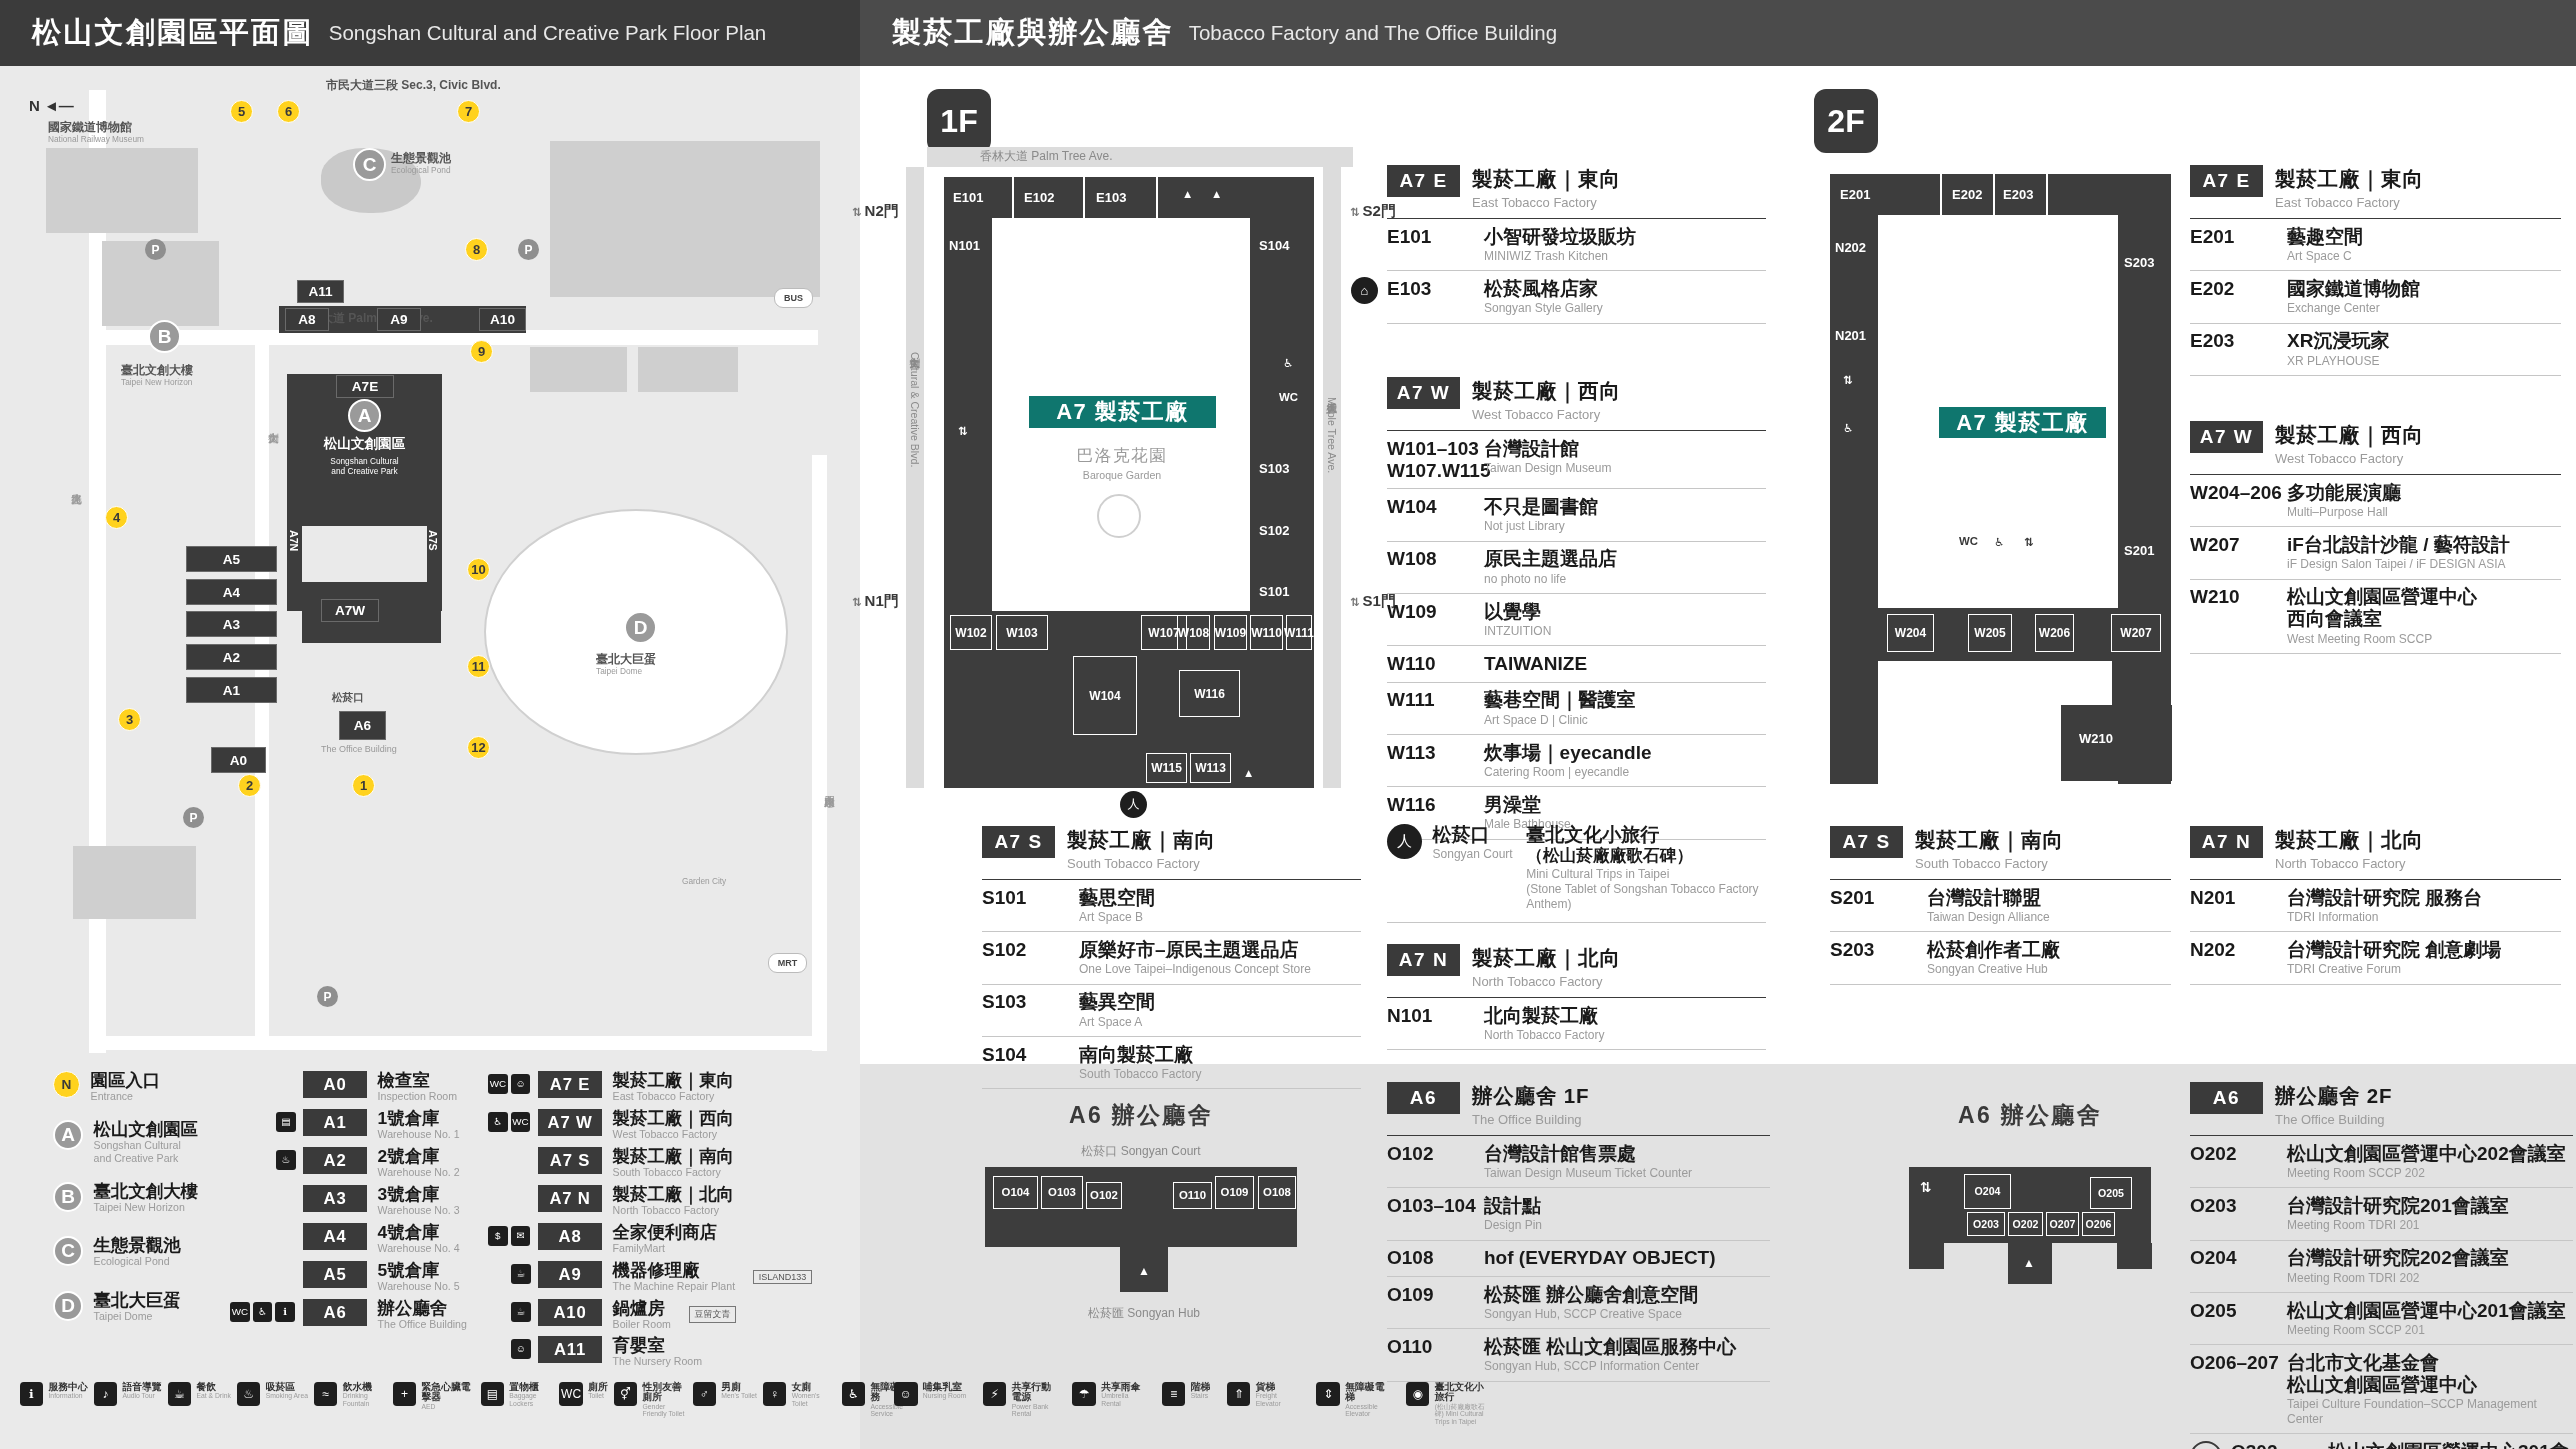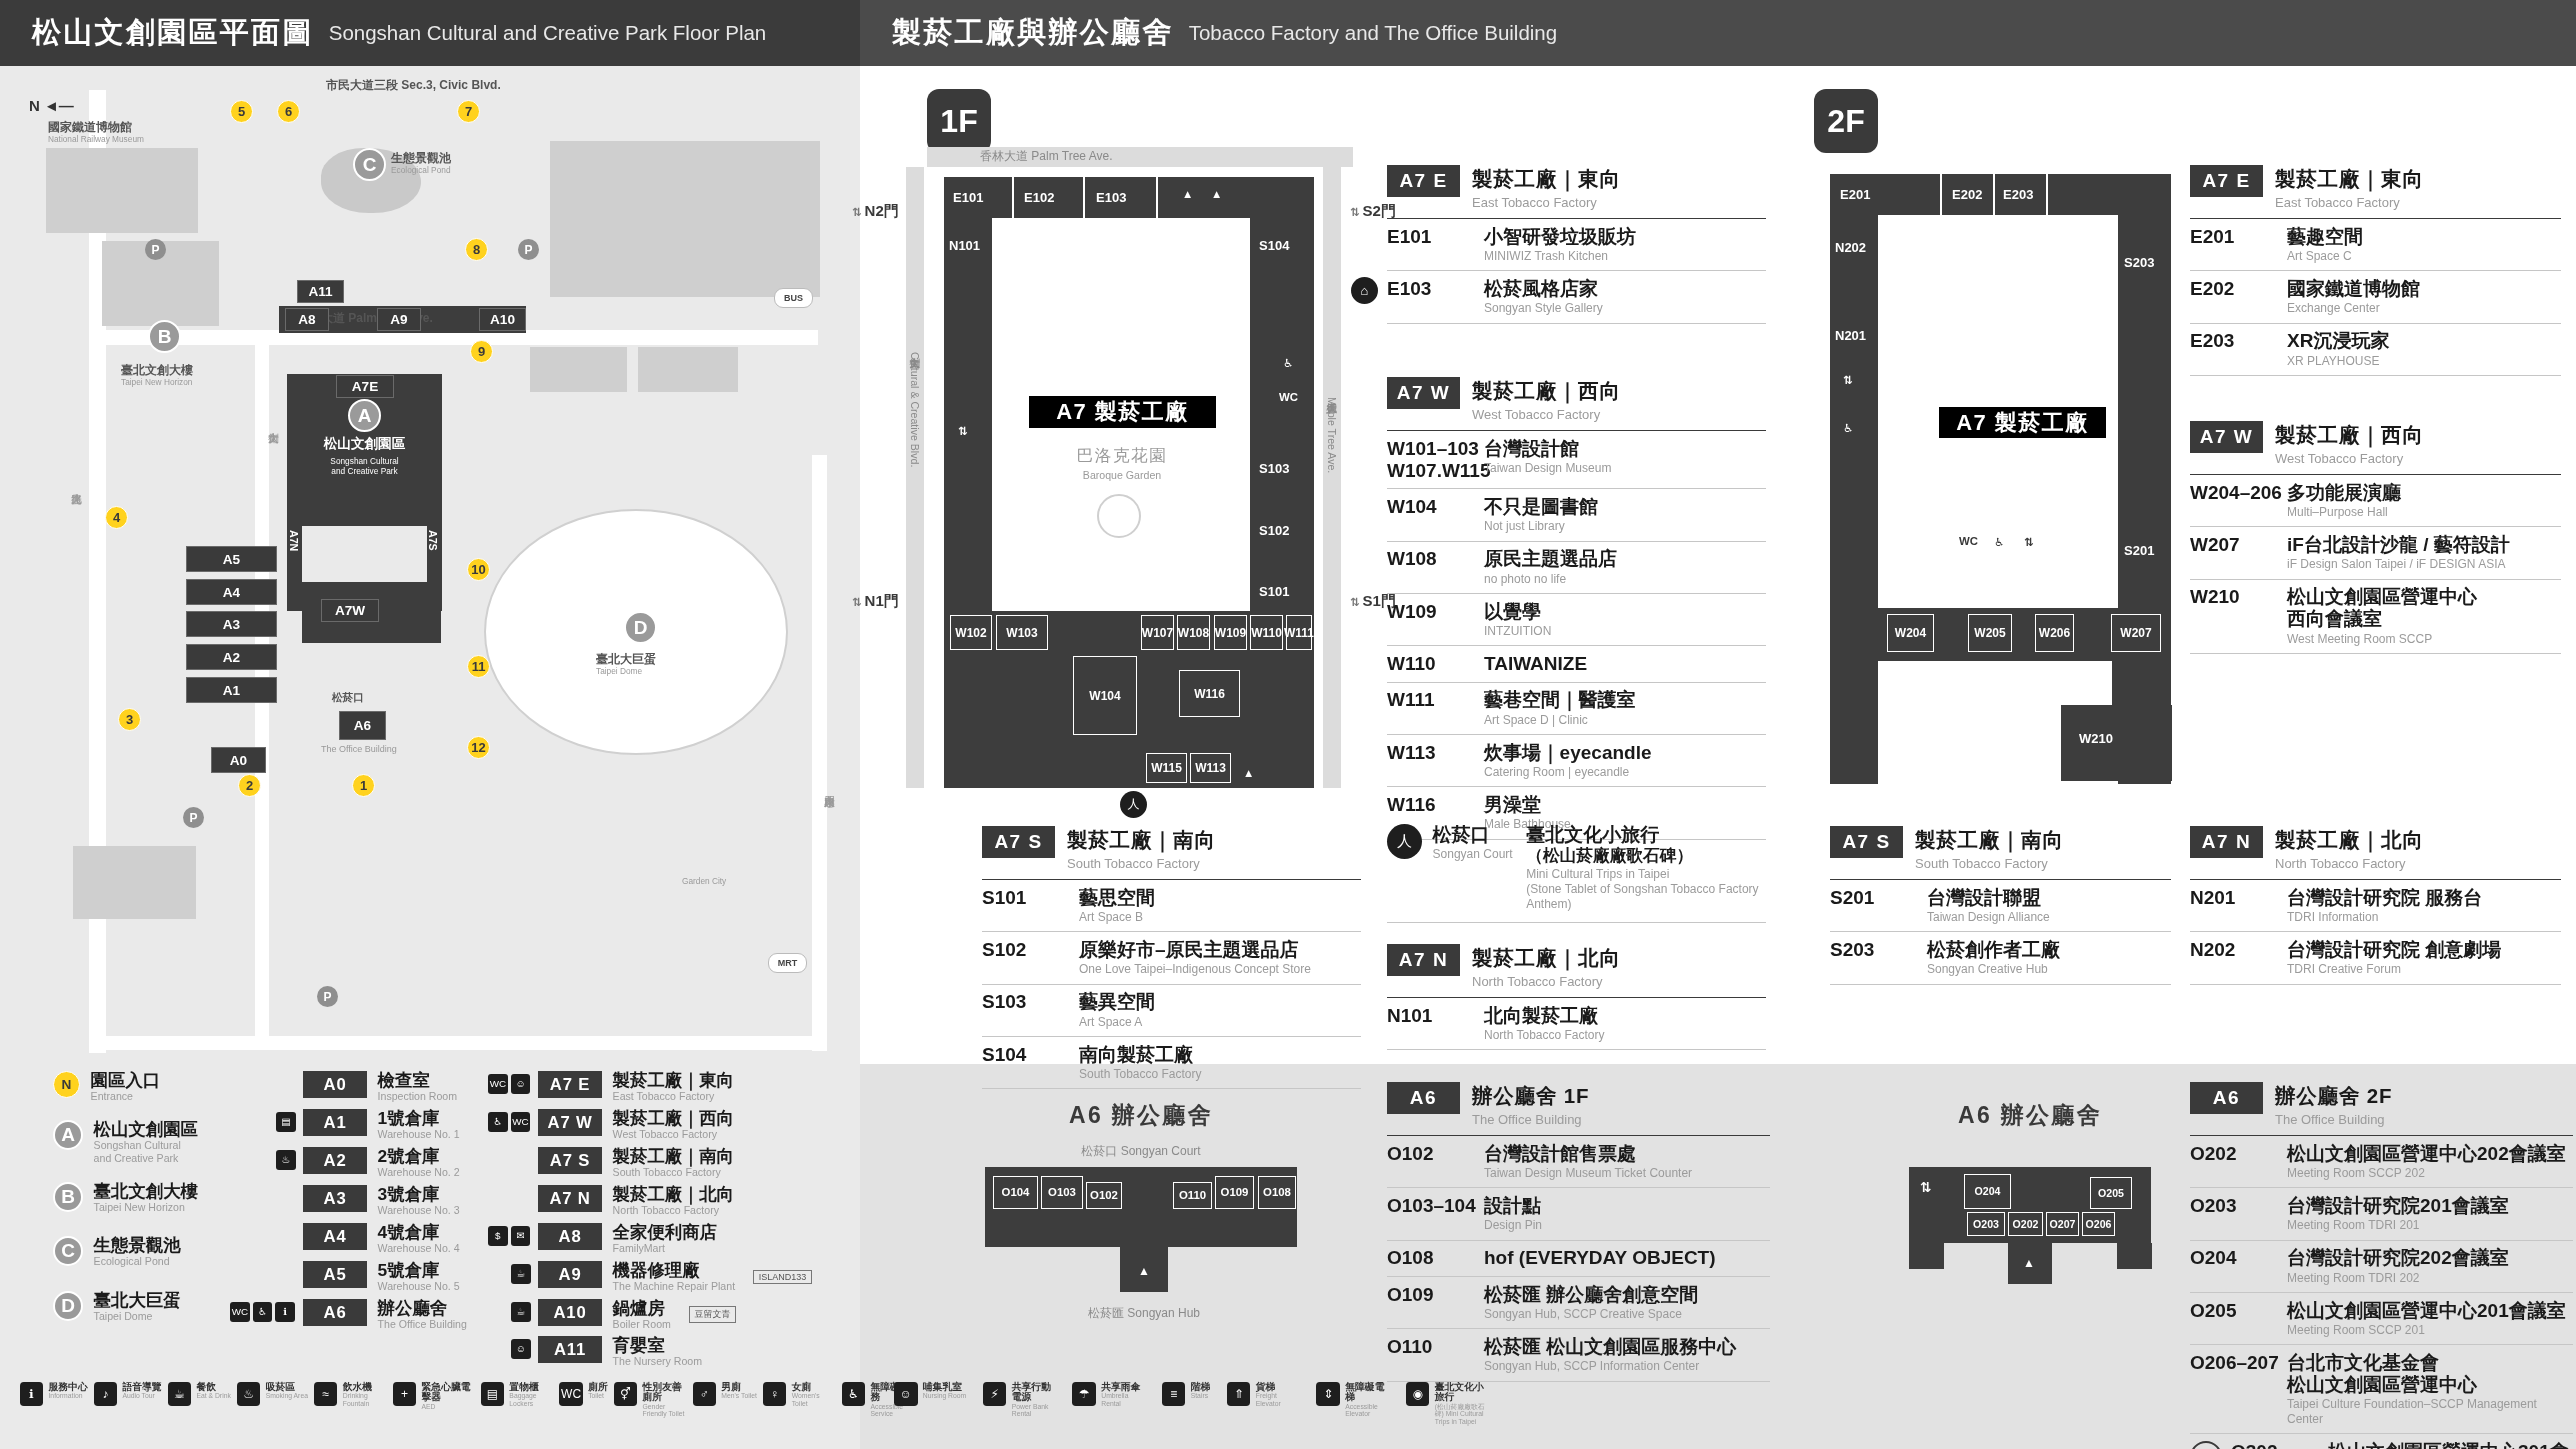"A7 製菸工廠" .planlabel { background: #000000 -> #0f766e }
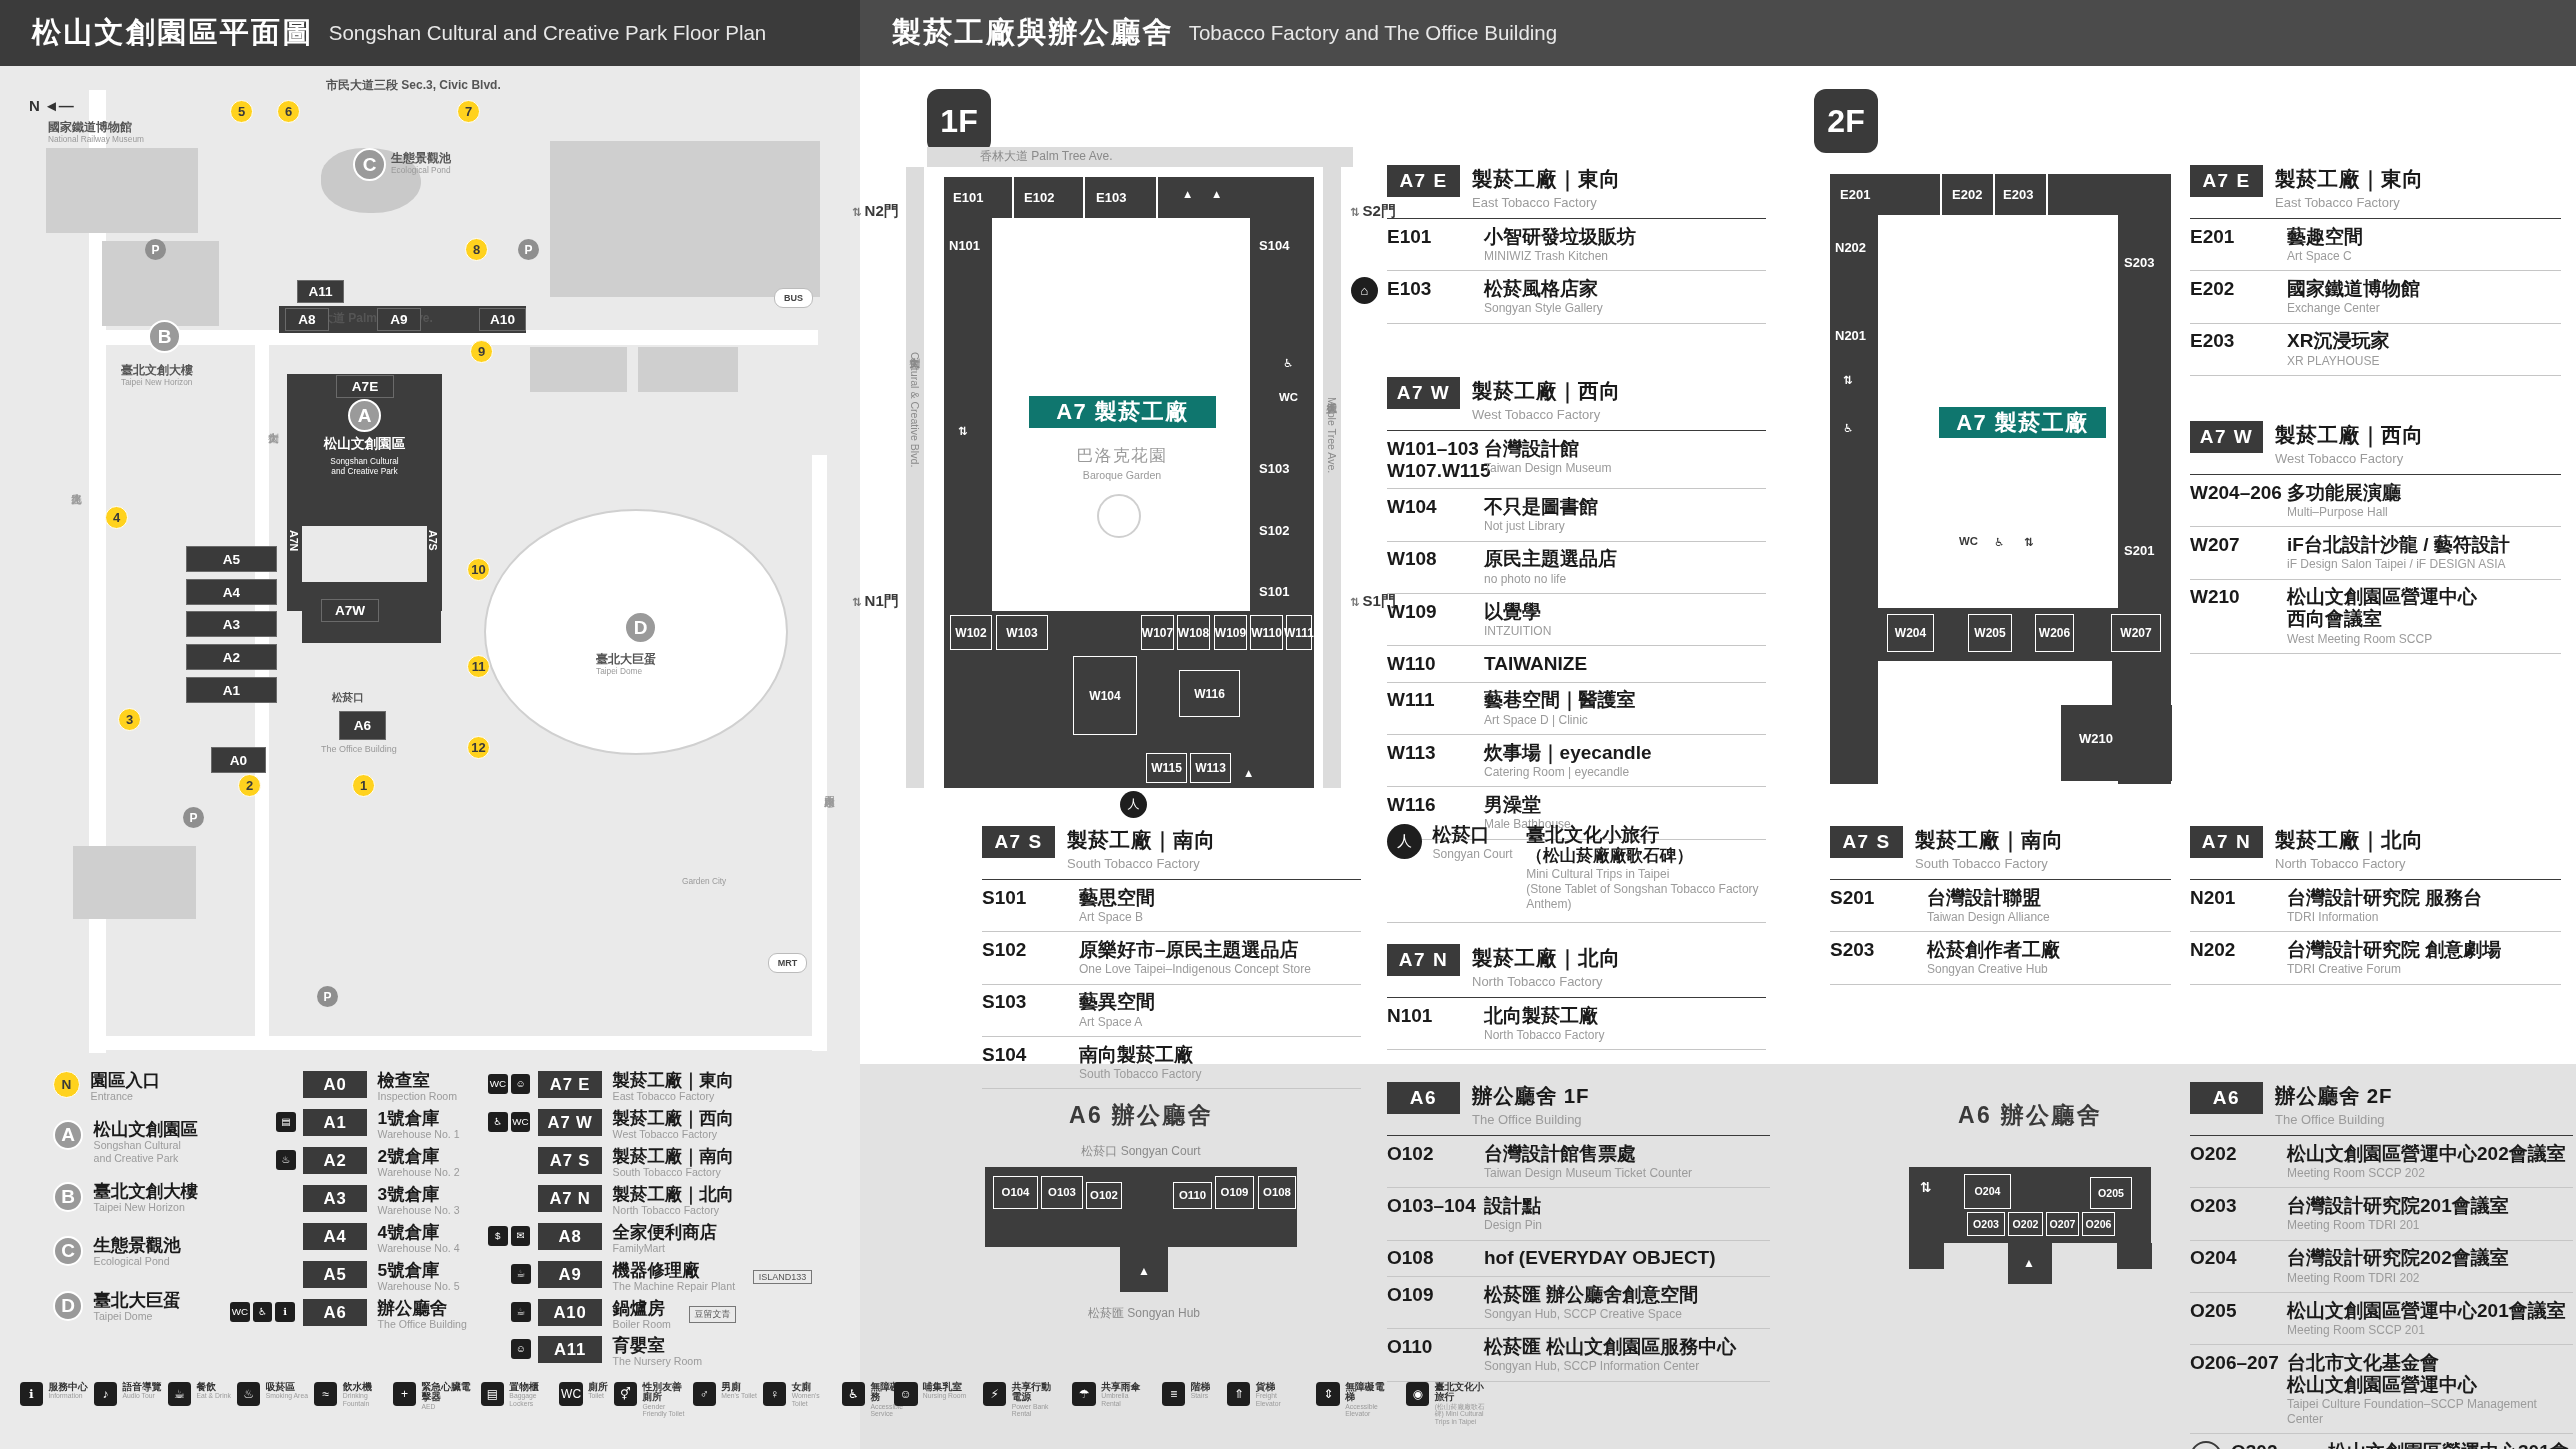"W107" div.proom { width: 33px -> 46px }
